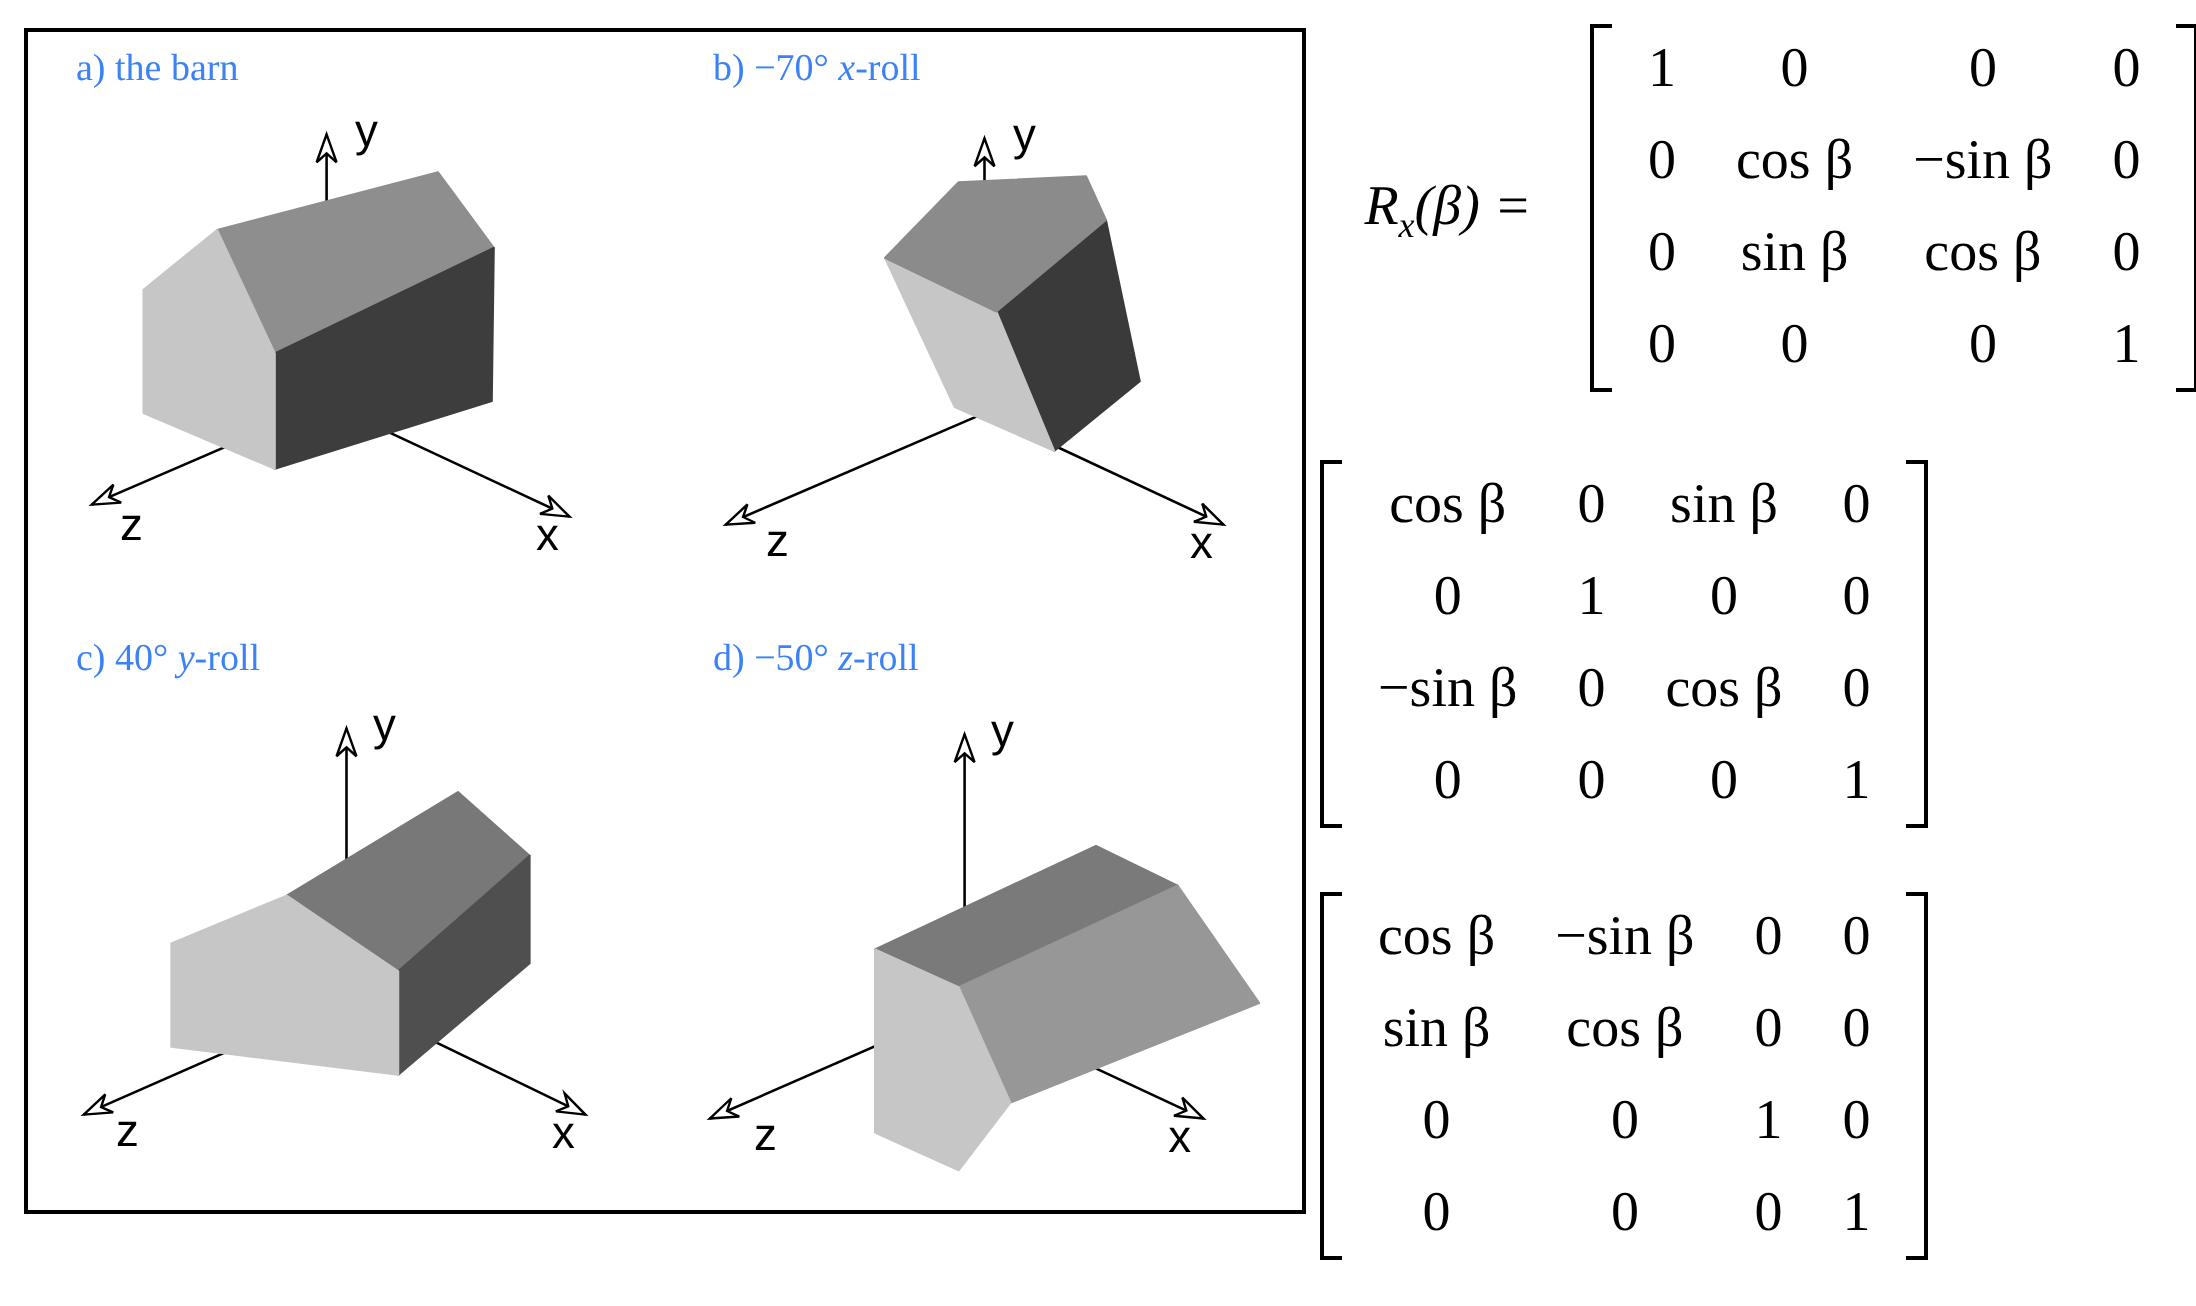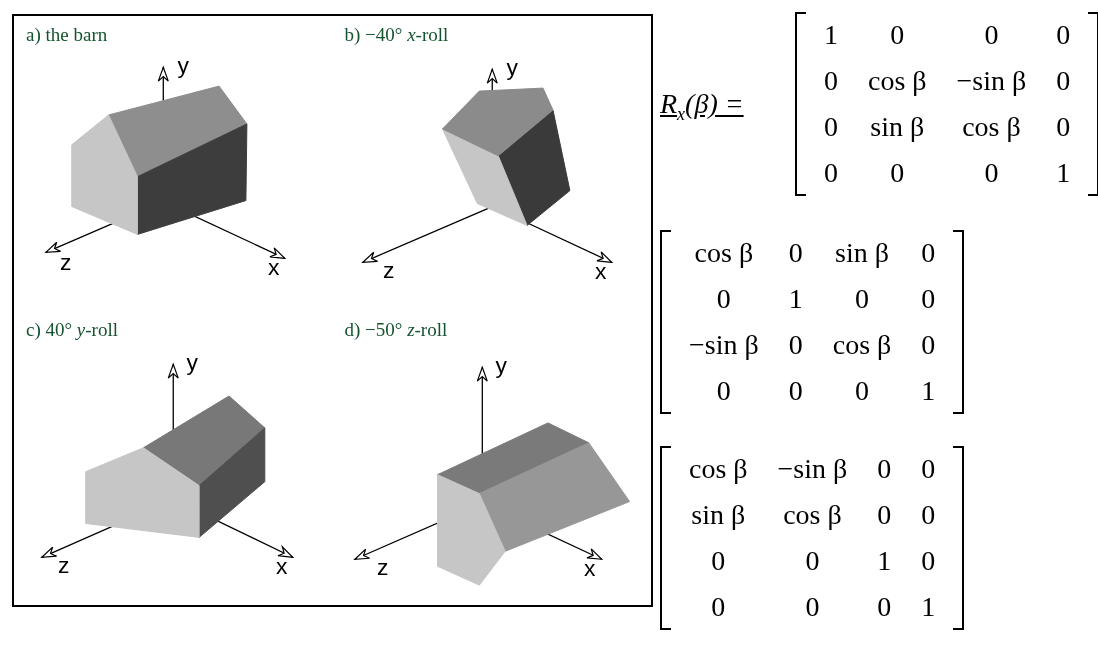"a) the barn" .panel-label { color: #14532d -> #3b82f6; left: 12px -> 24px }
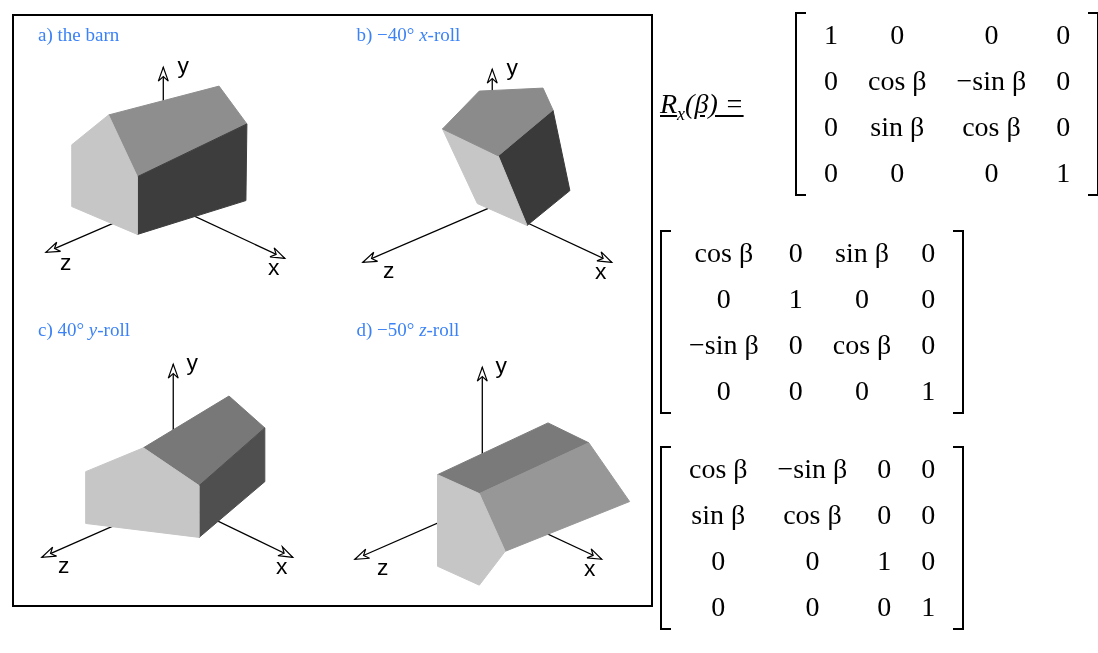"b) −40°" span { text: 40 -> 70 }
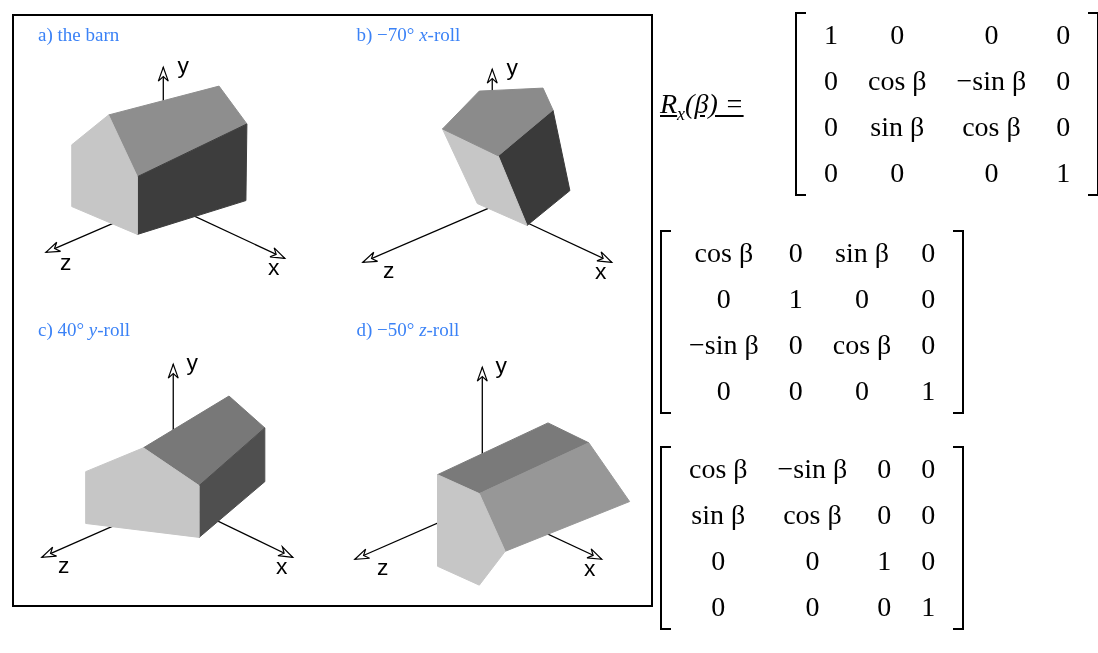"Rx(β) =" .mlabel { text-align: left -> center; text-decoration: underline -> none }
